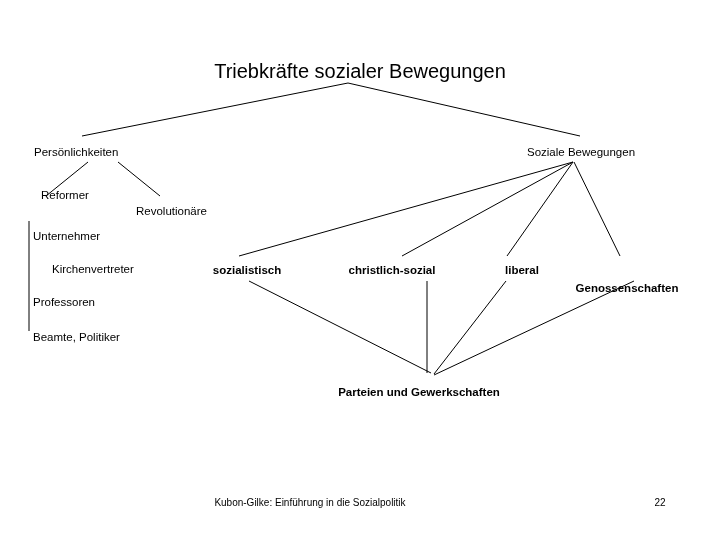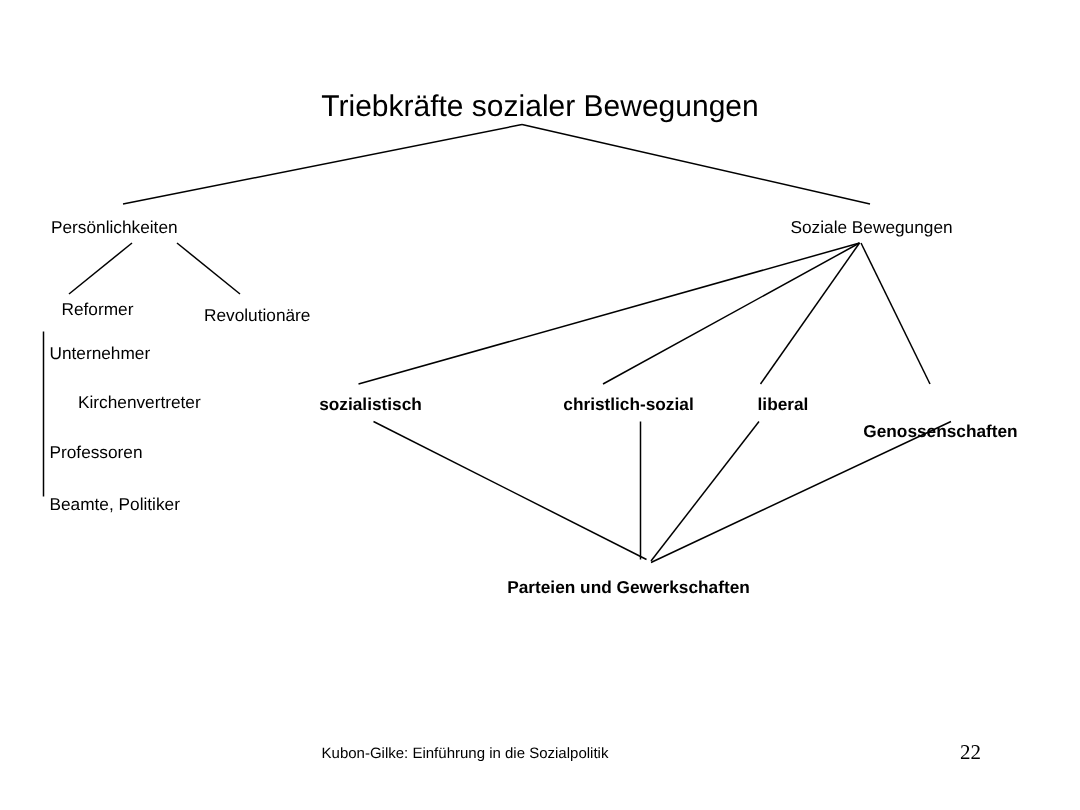"Reformer" div.node { top: 200px -> 188px }
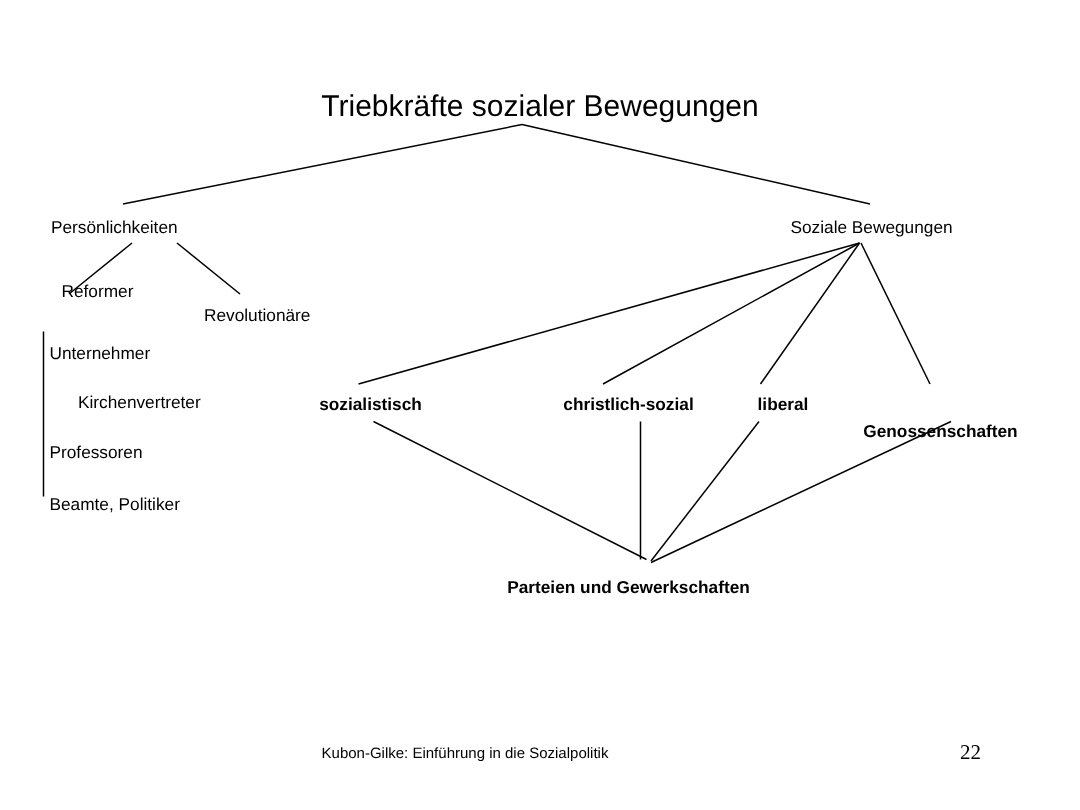"christlich-sozial" div.node { left: 419px -> 392px }
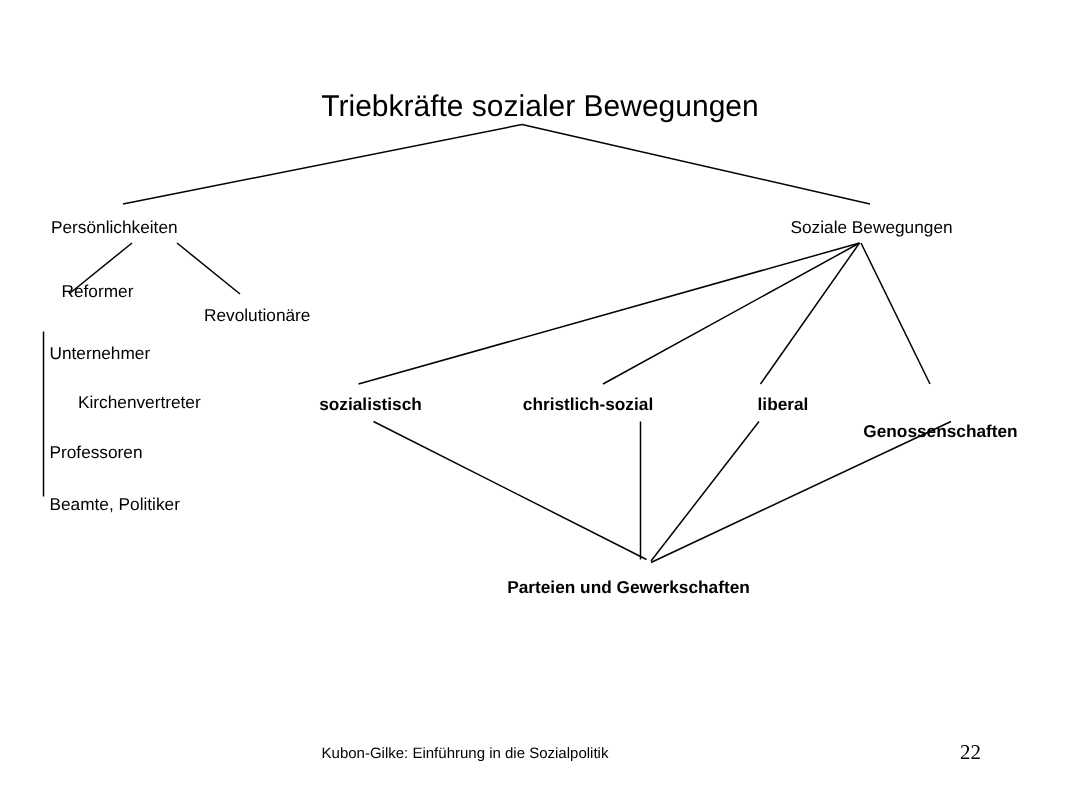"22" #page-number { font-family: Liberation Serif, serif -> none; font-size: 14px -> 10px; text-align: left -> center }
